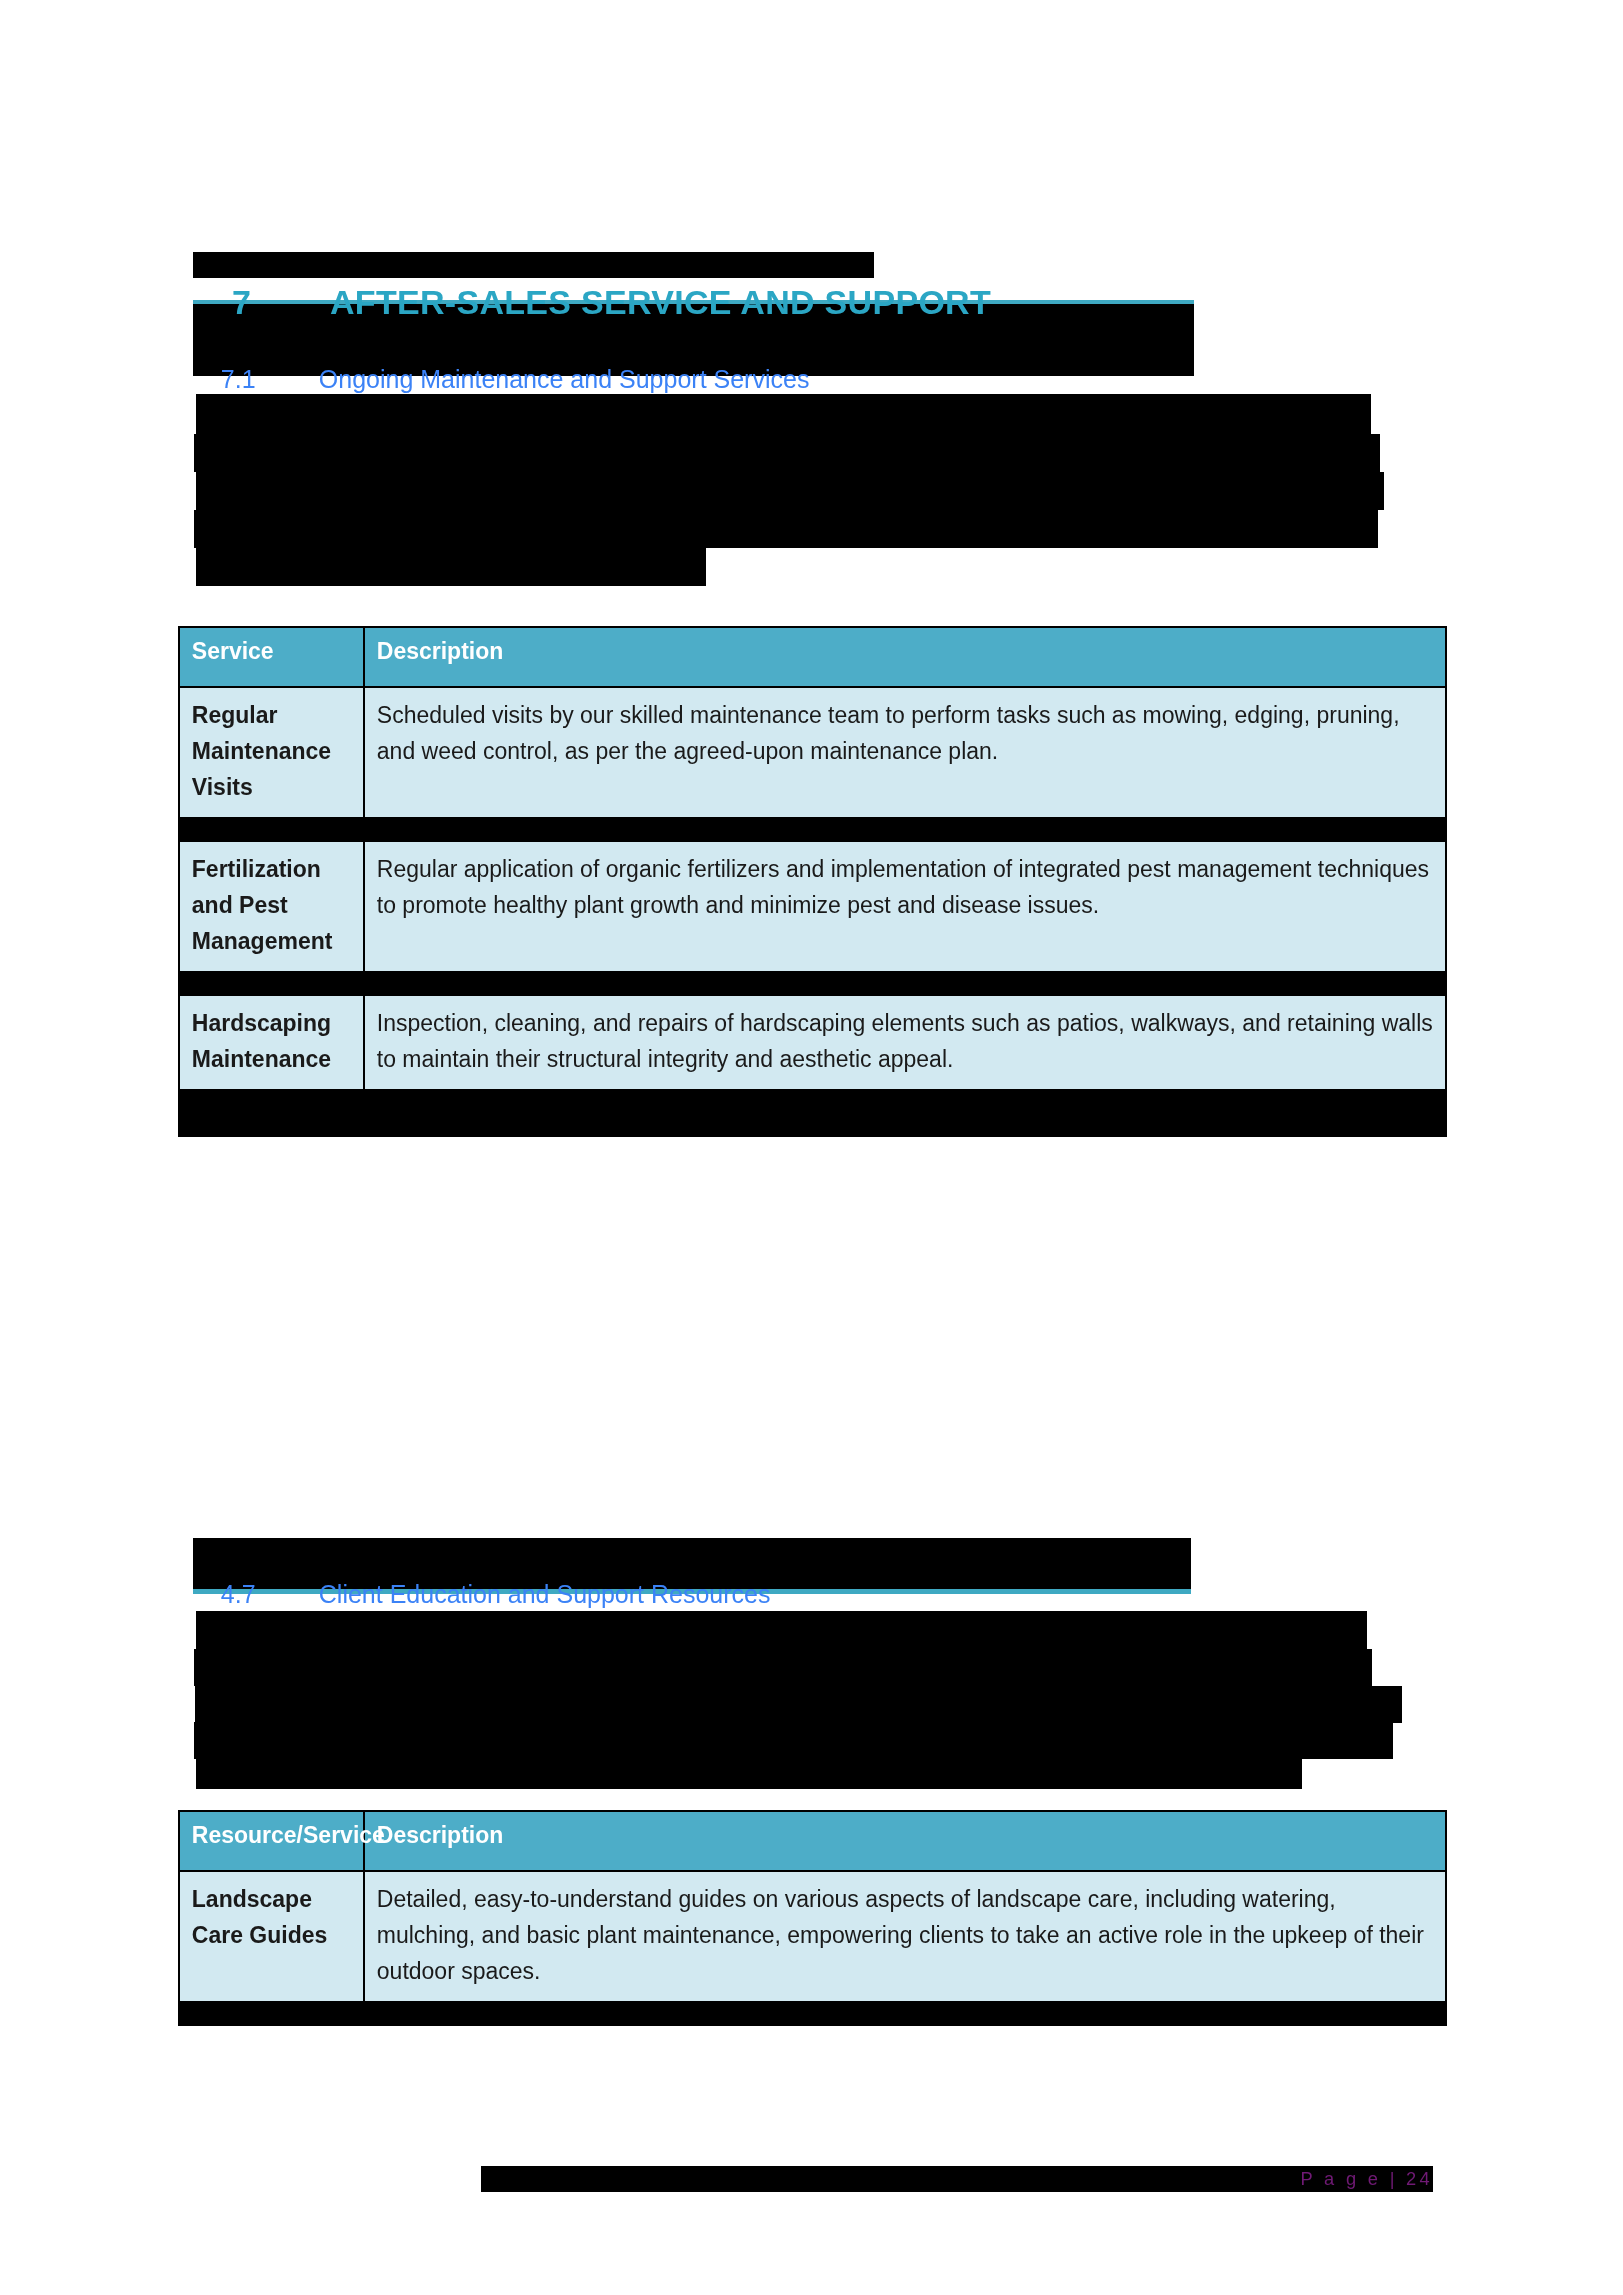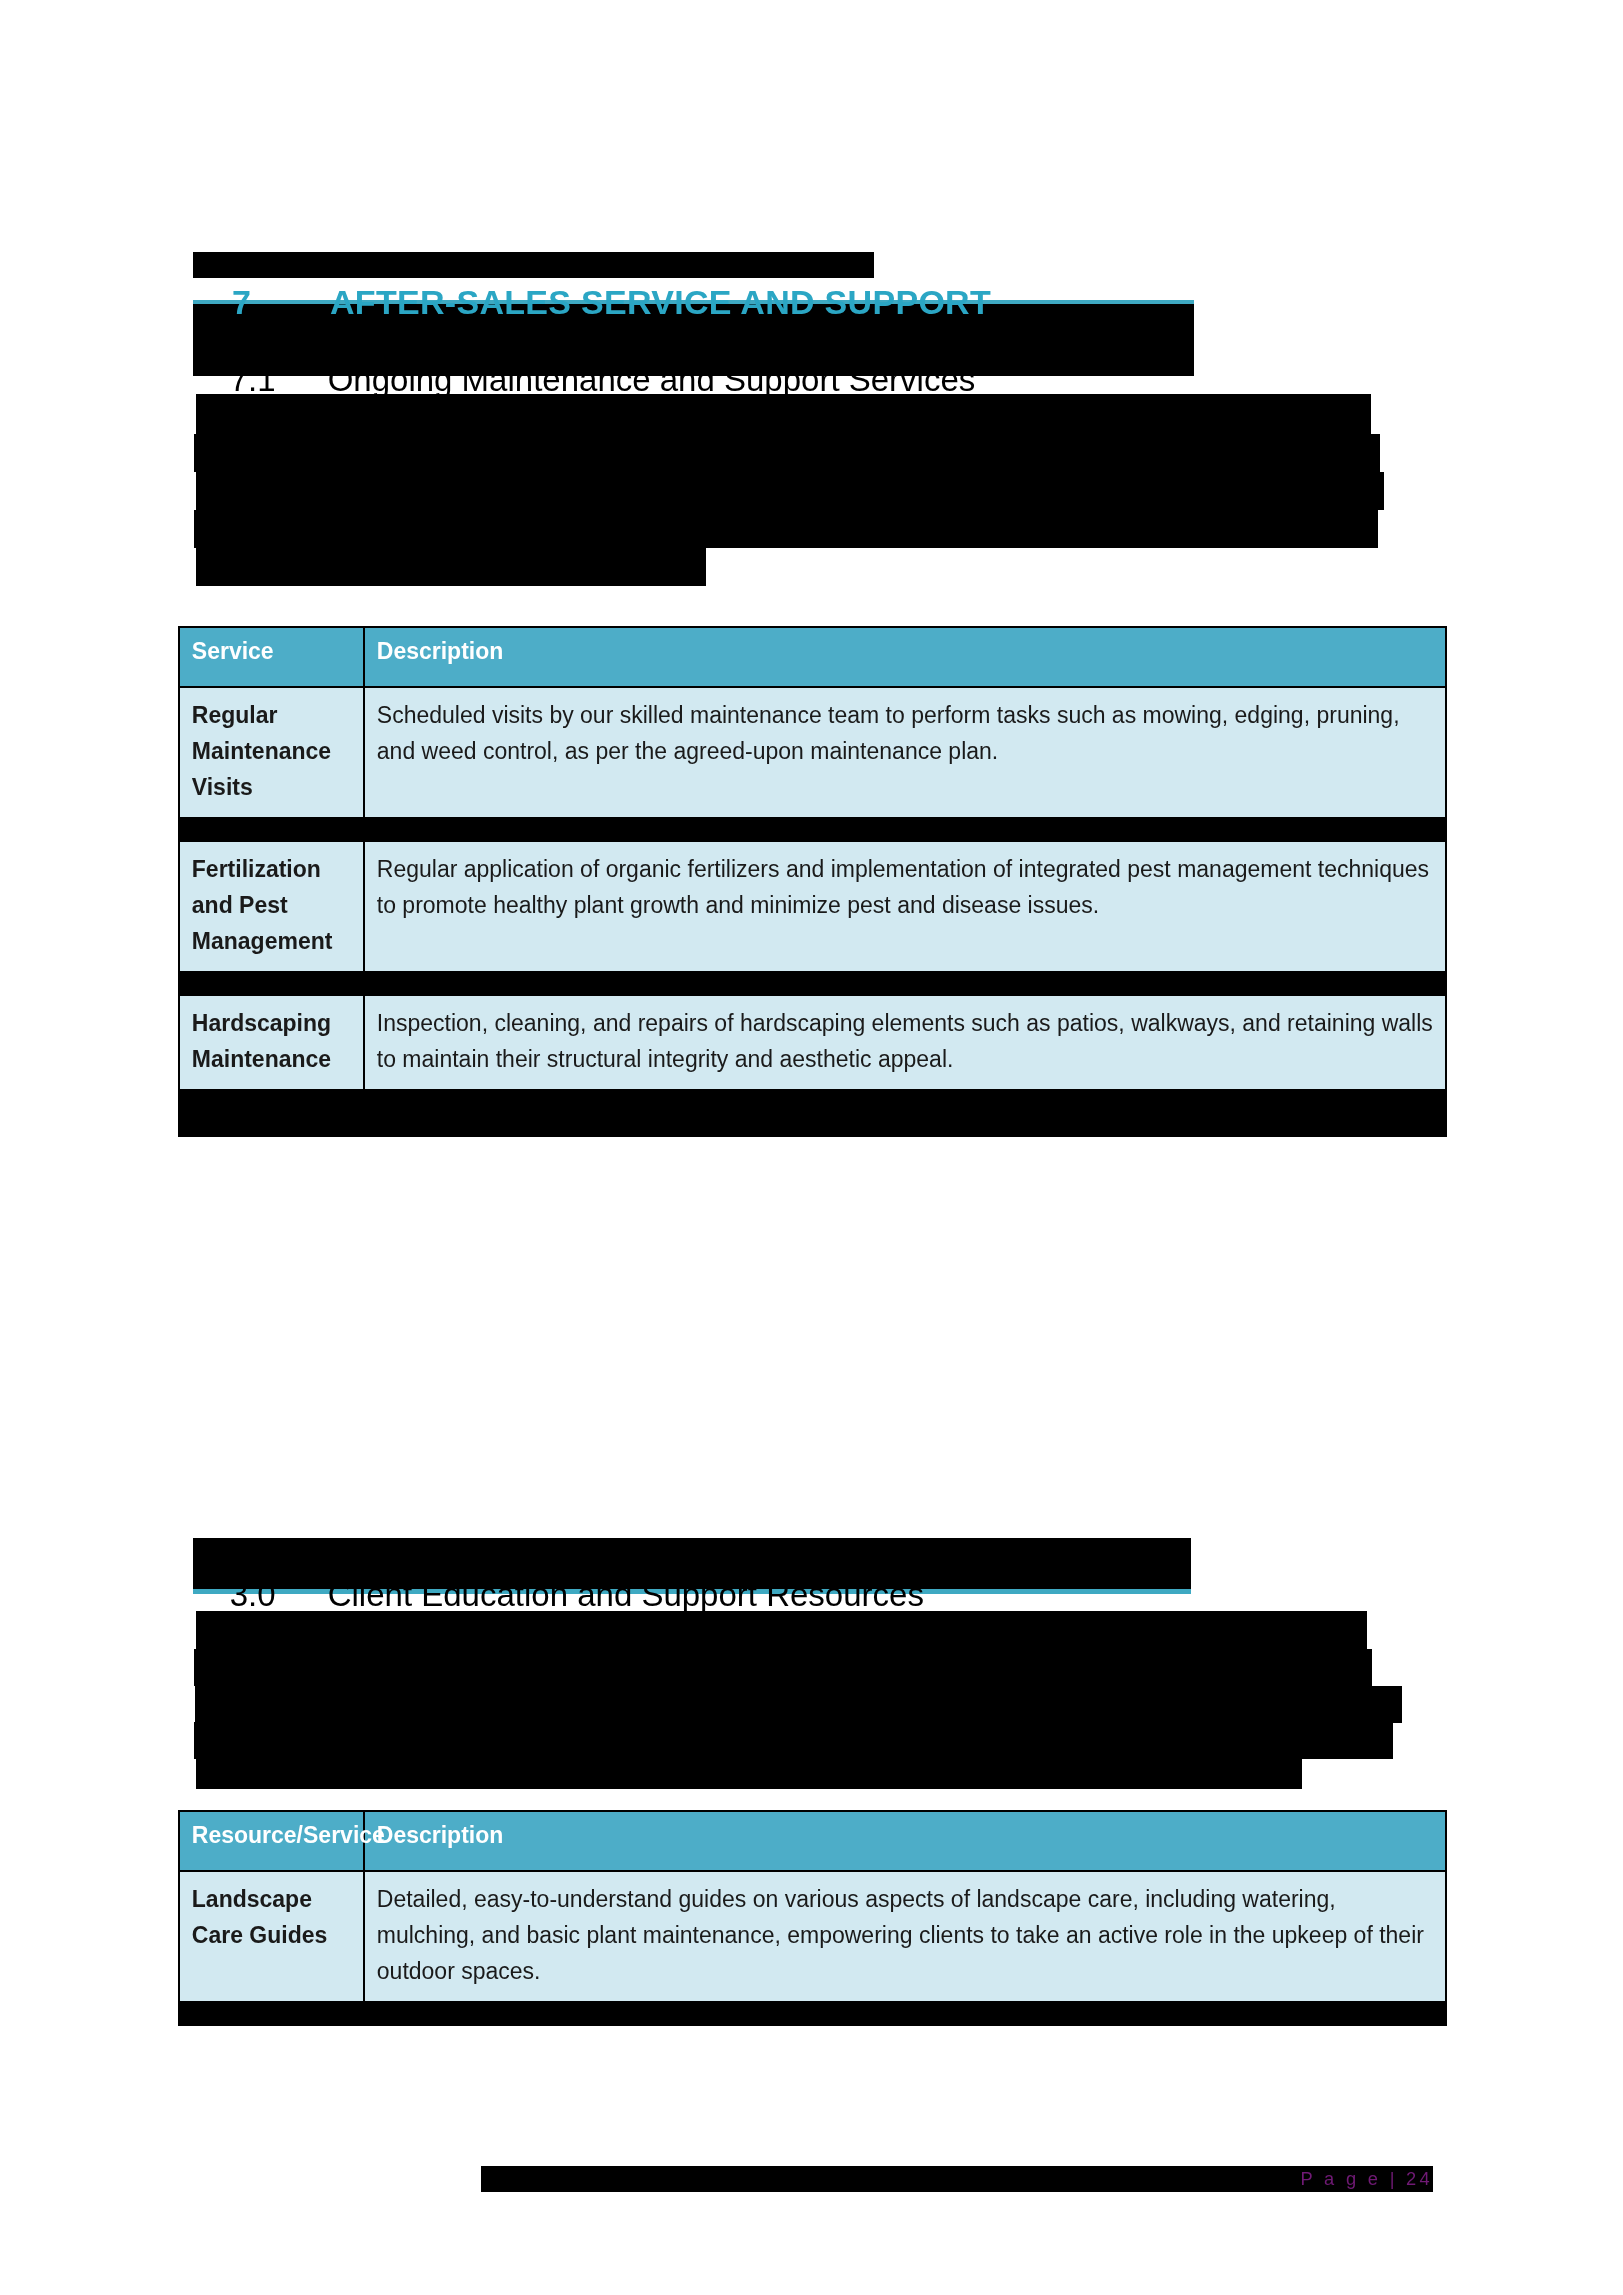"7.1 Ongoing Maintenance and Support" .h2-text { color: #000000 -> #3b82f6; font-size: 33px -> 25px }
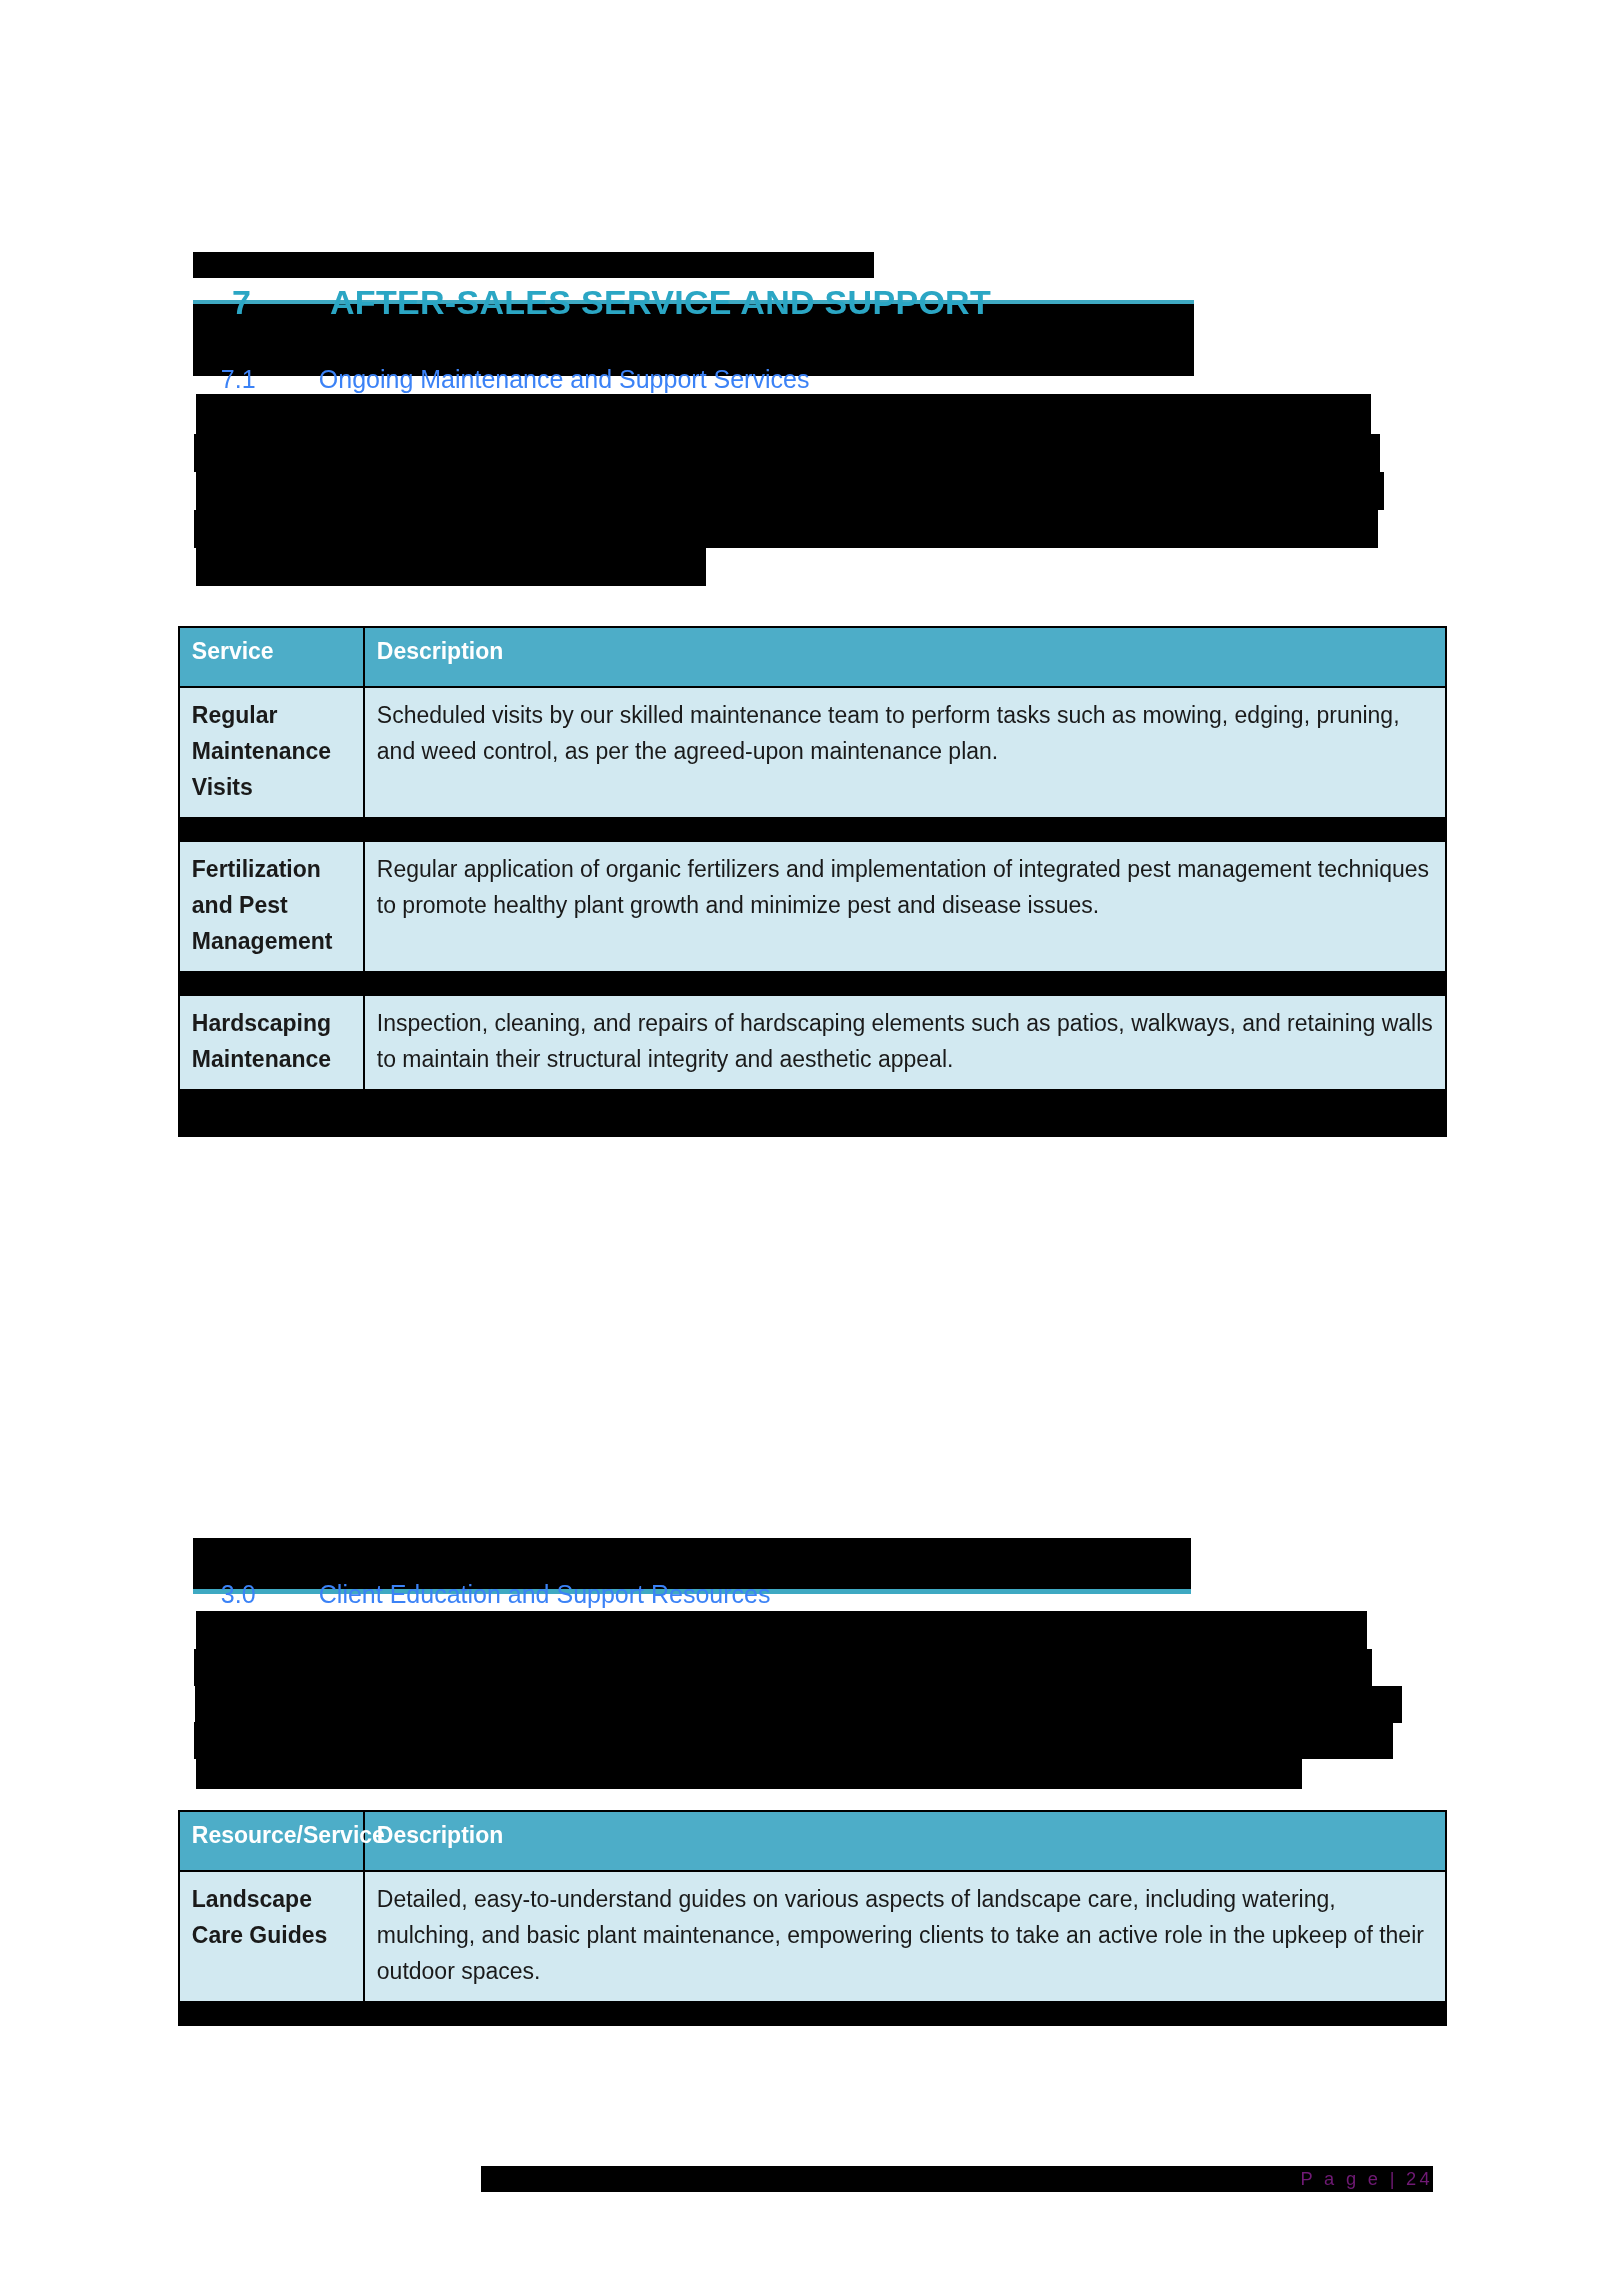"3.0" span.h2-num { text: 3.0 -> 4.7 }
